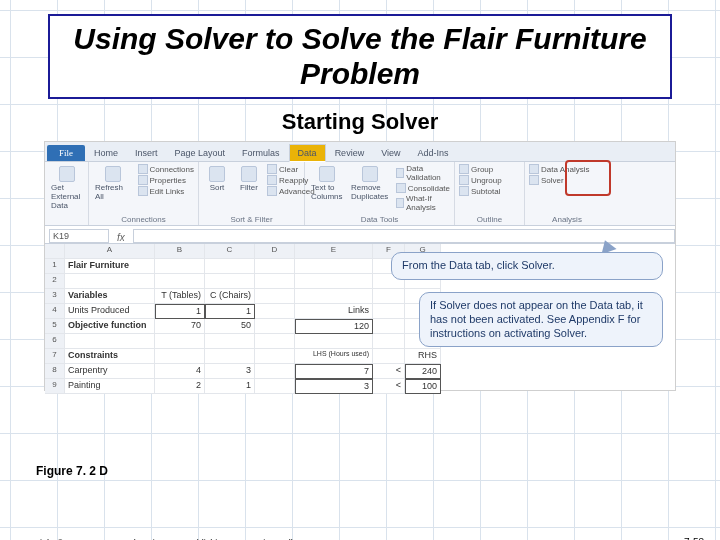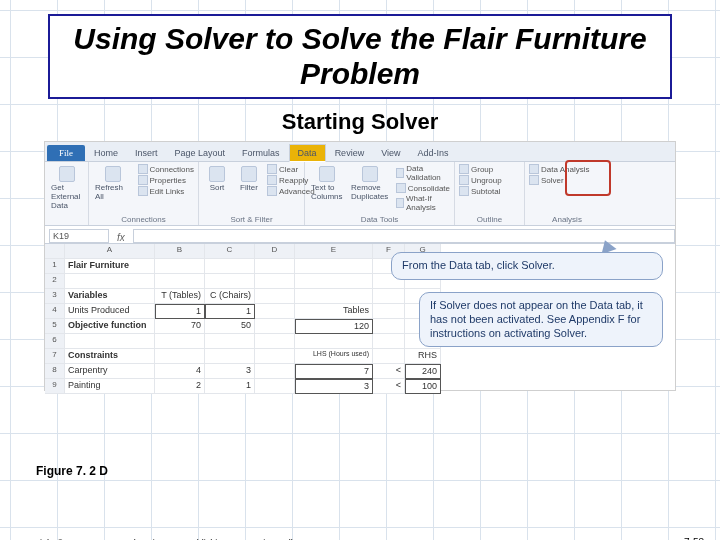"Tables" div.cen { text: Tables -> Links }
